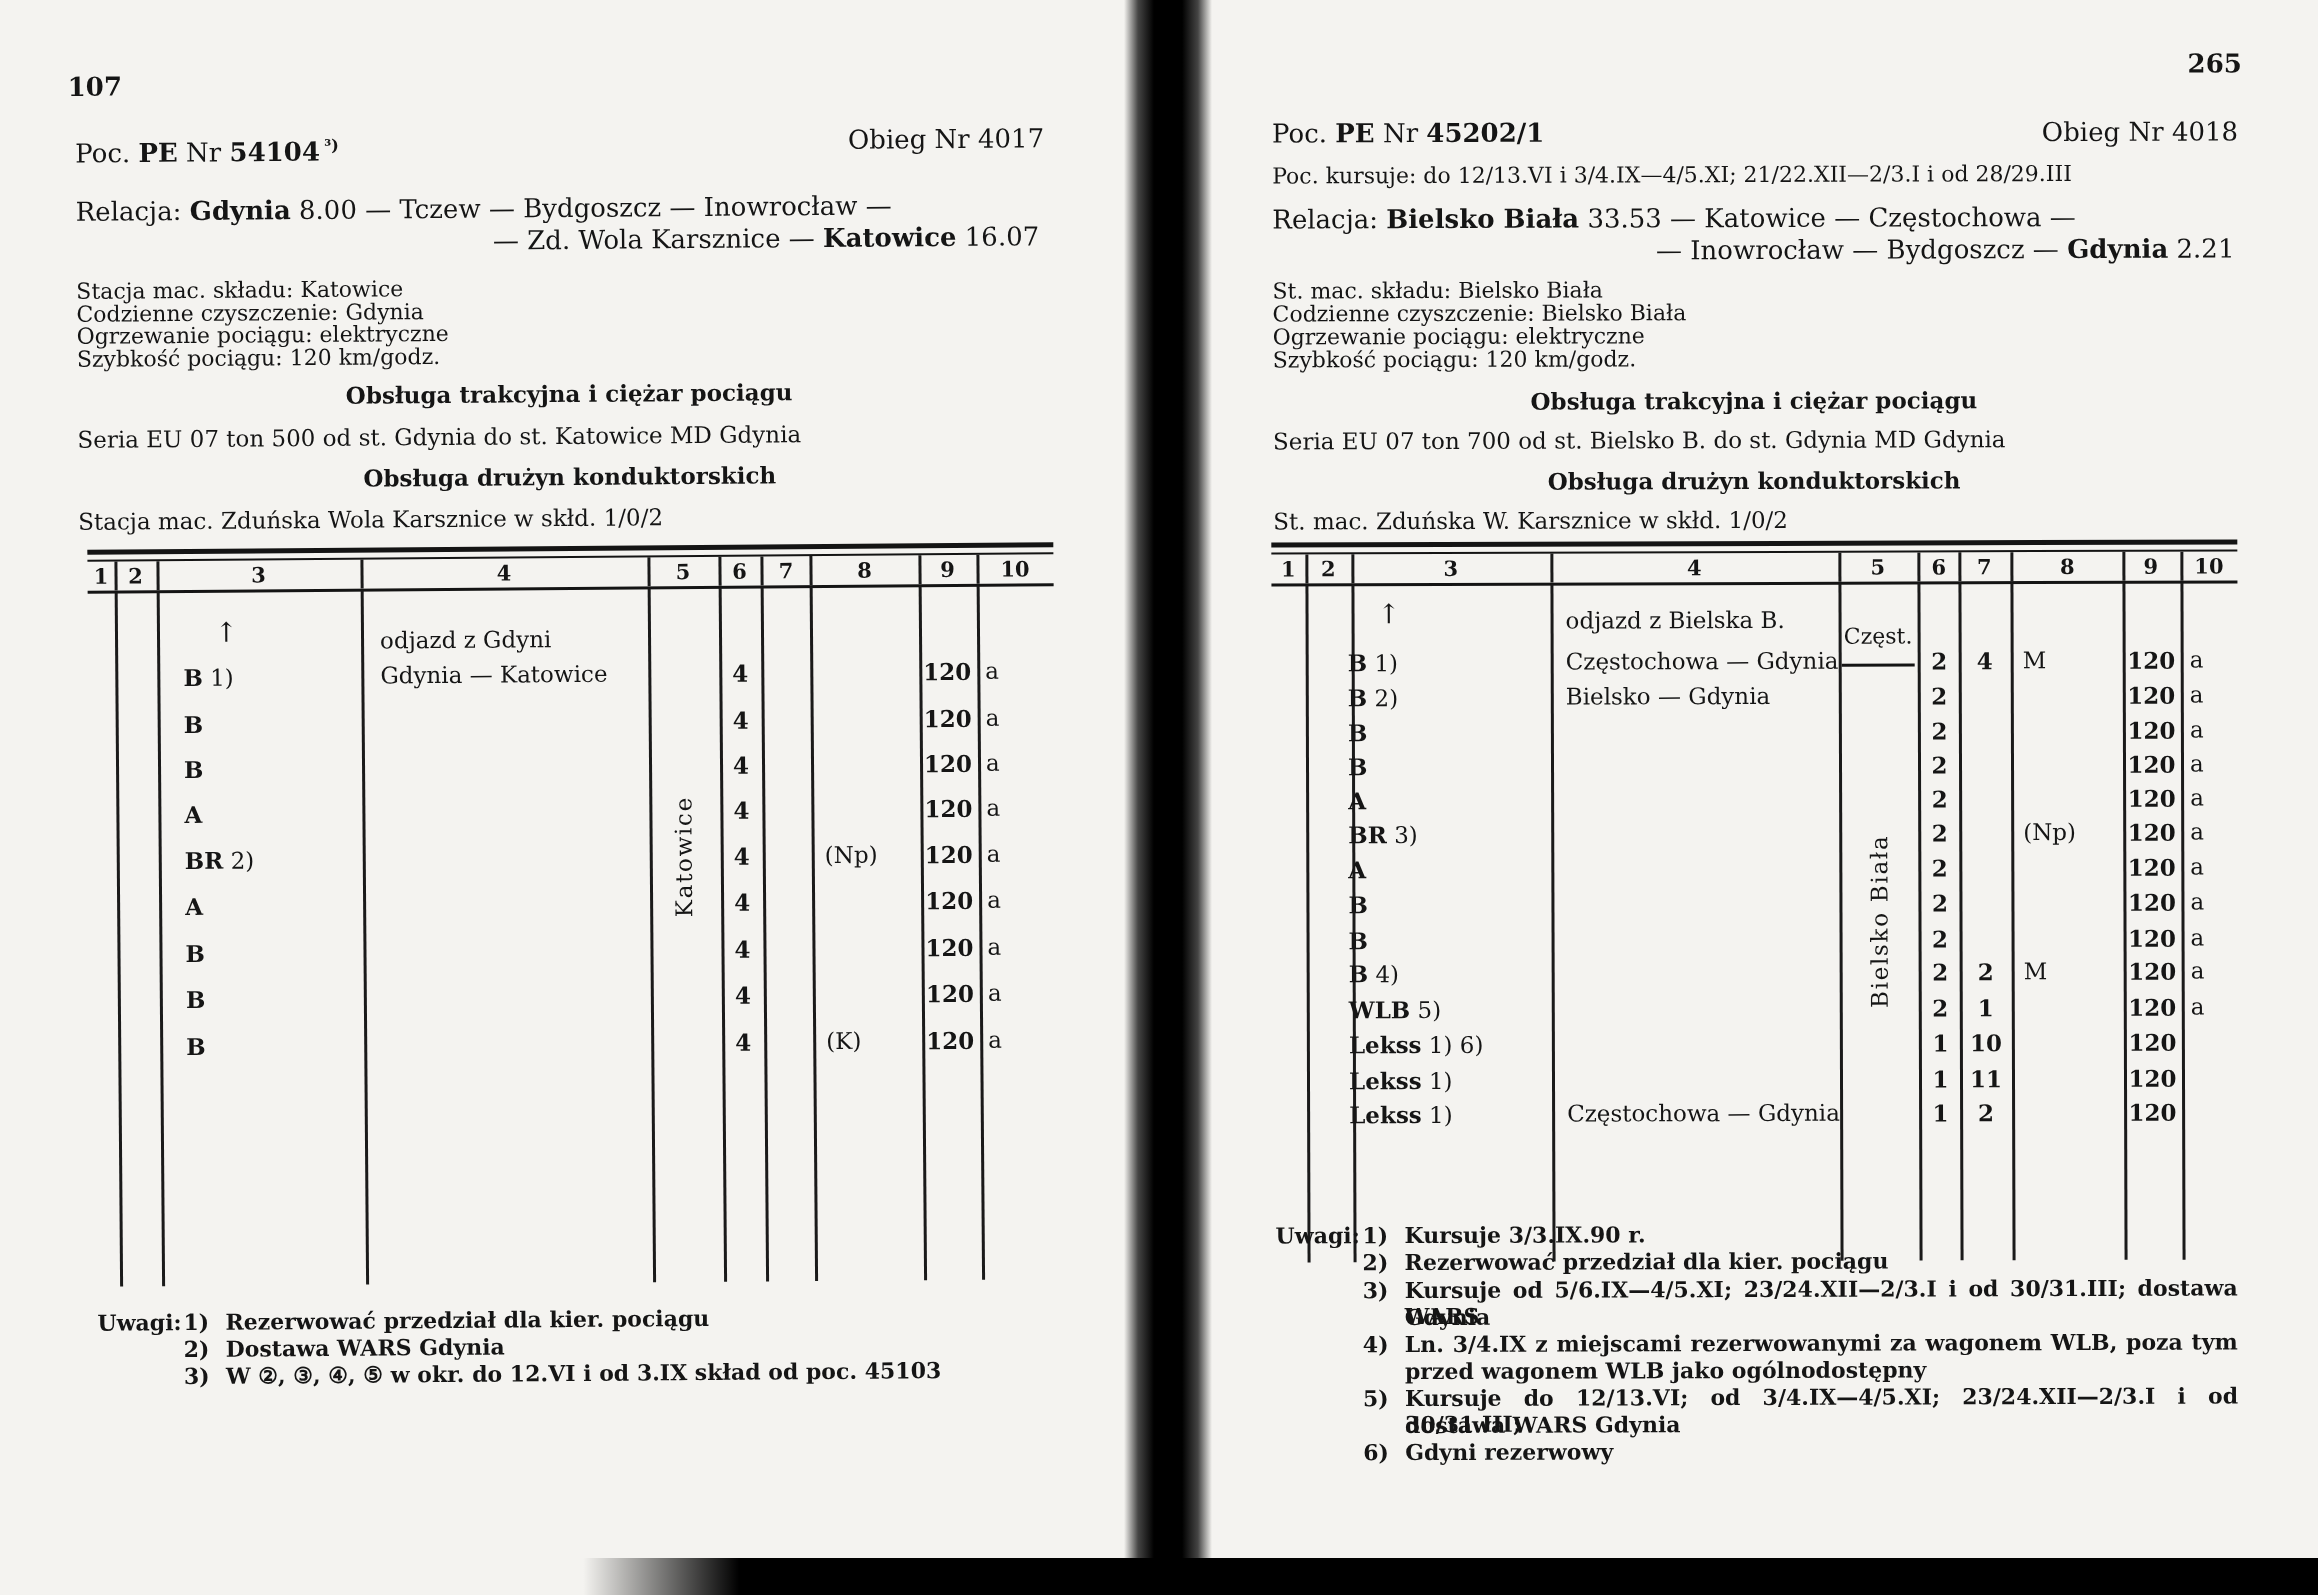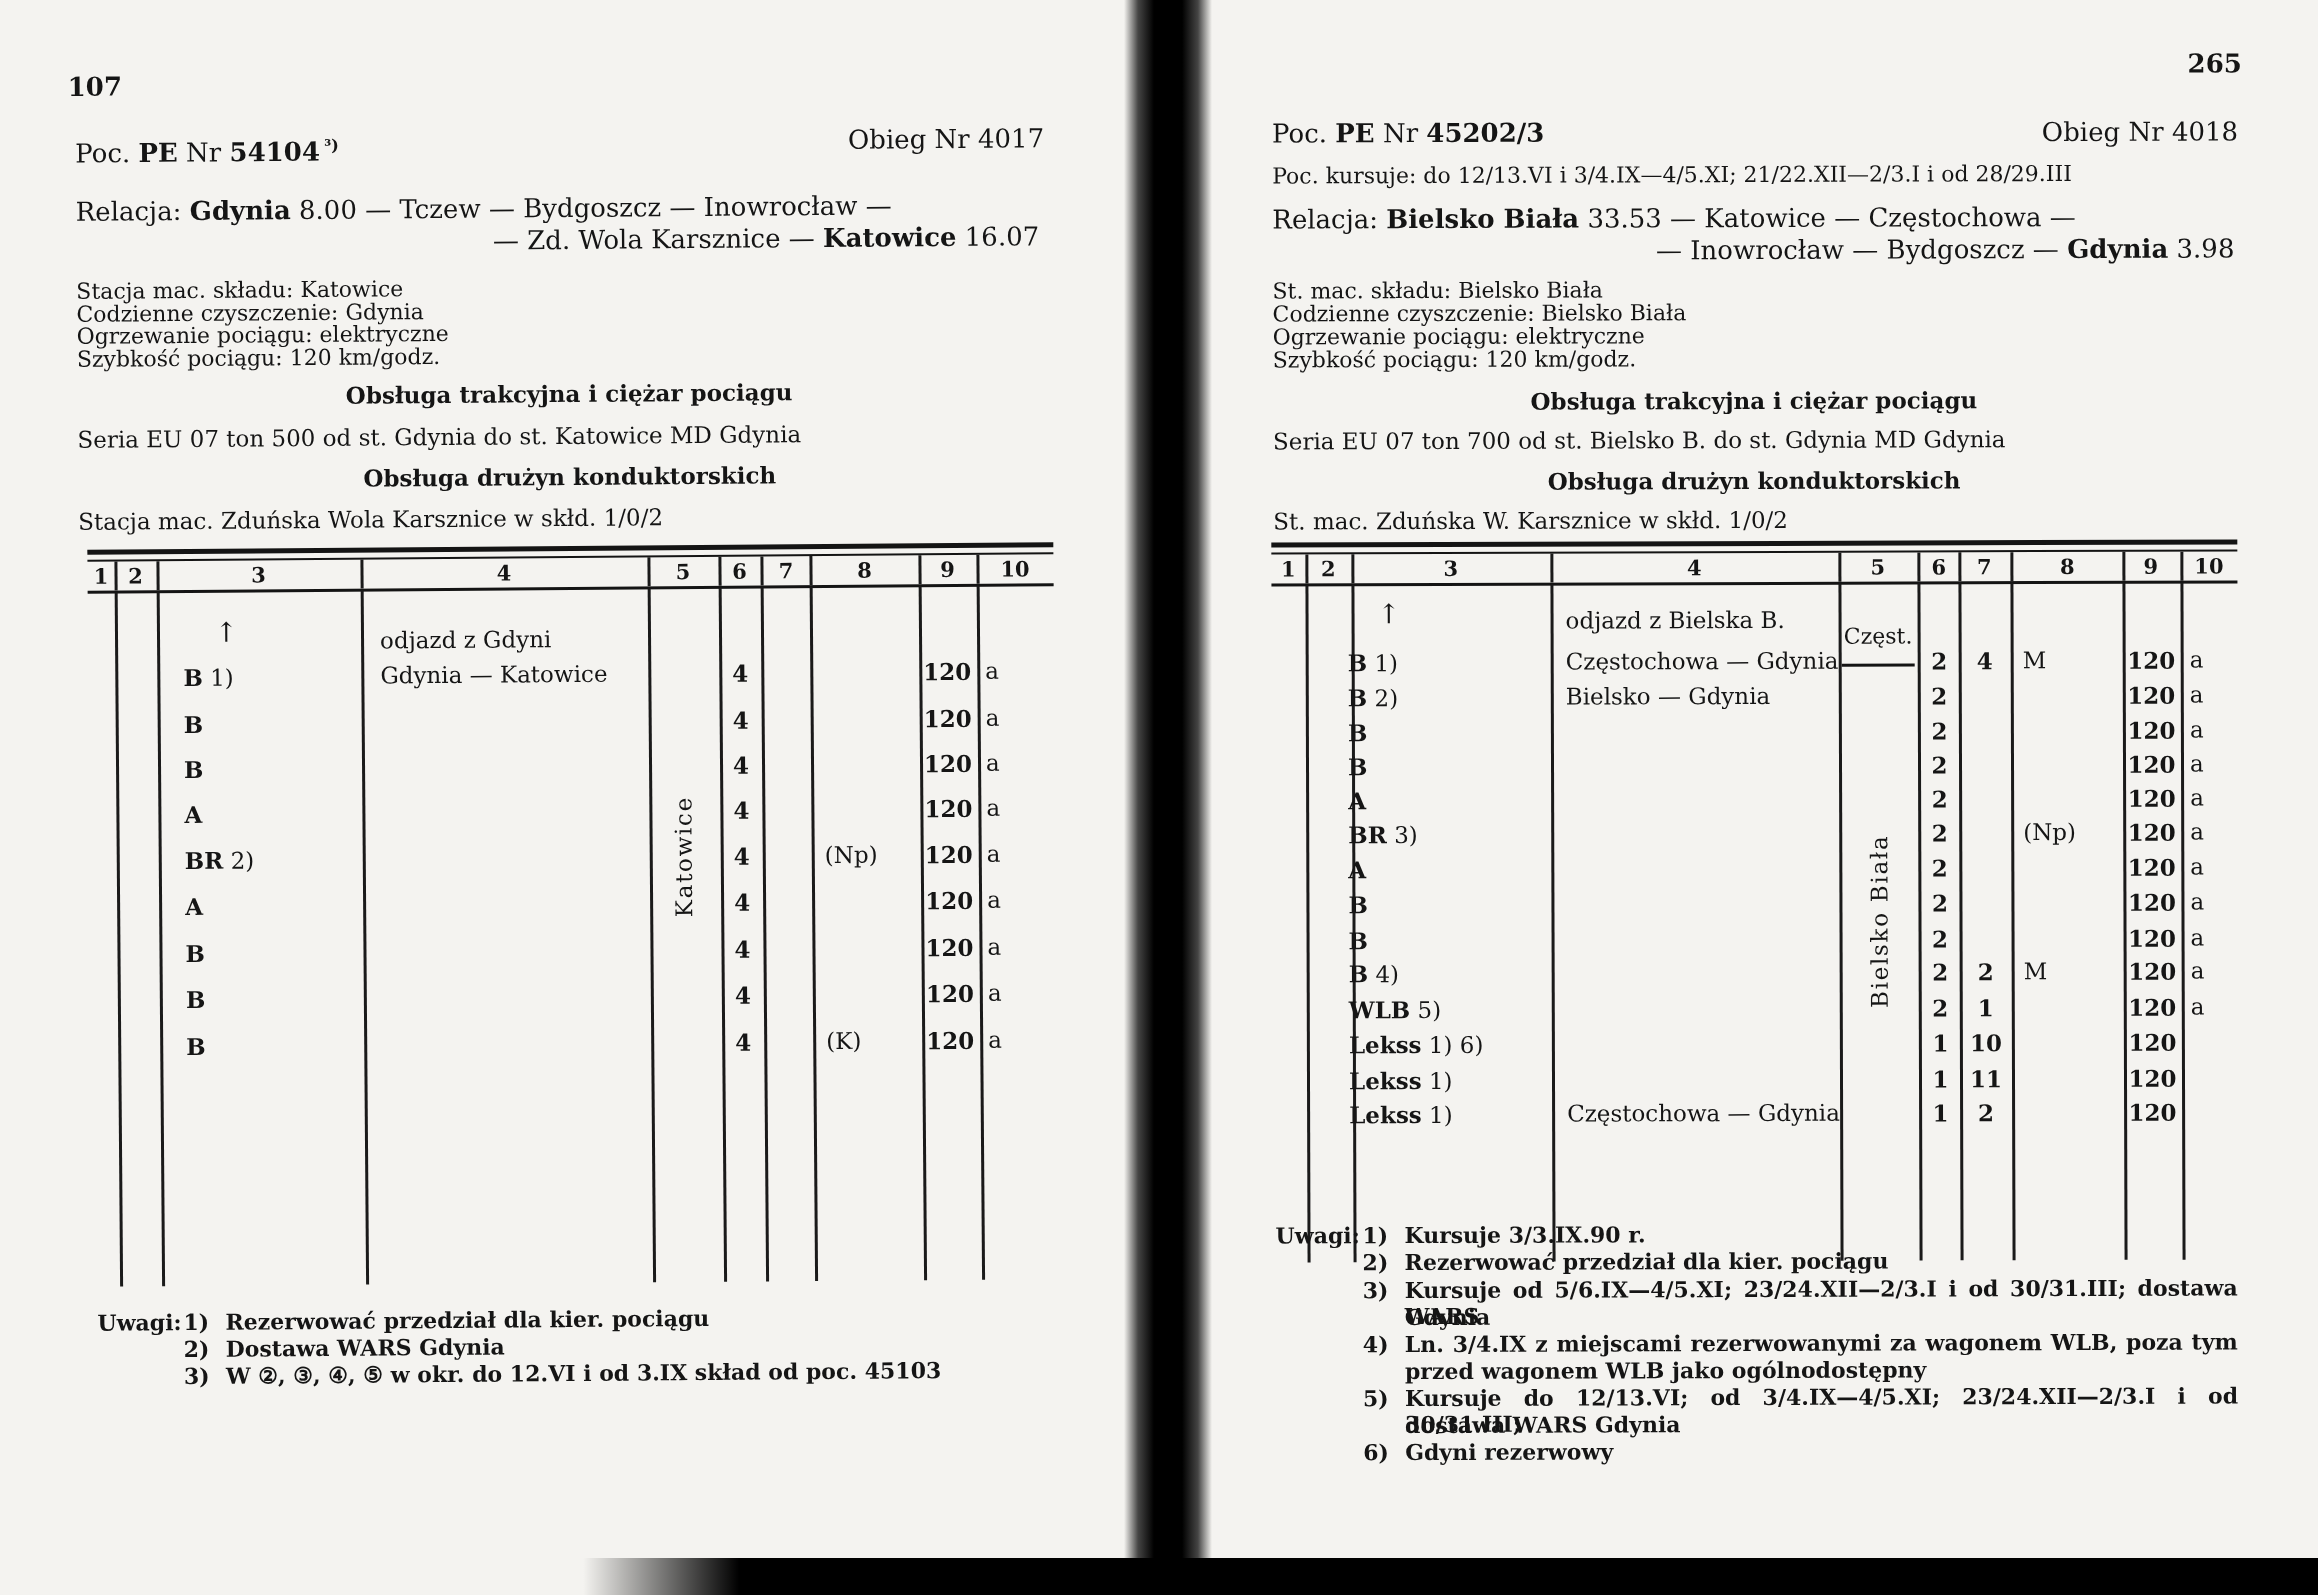"45202/3" span.b { text: 45202/3 -> 45202/1 }
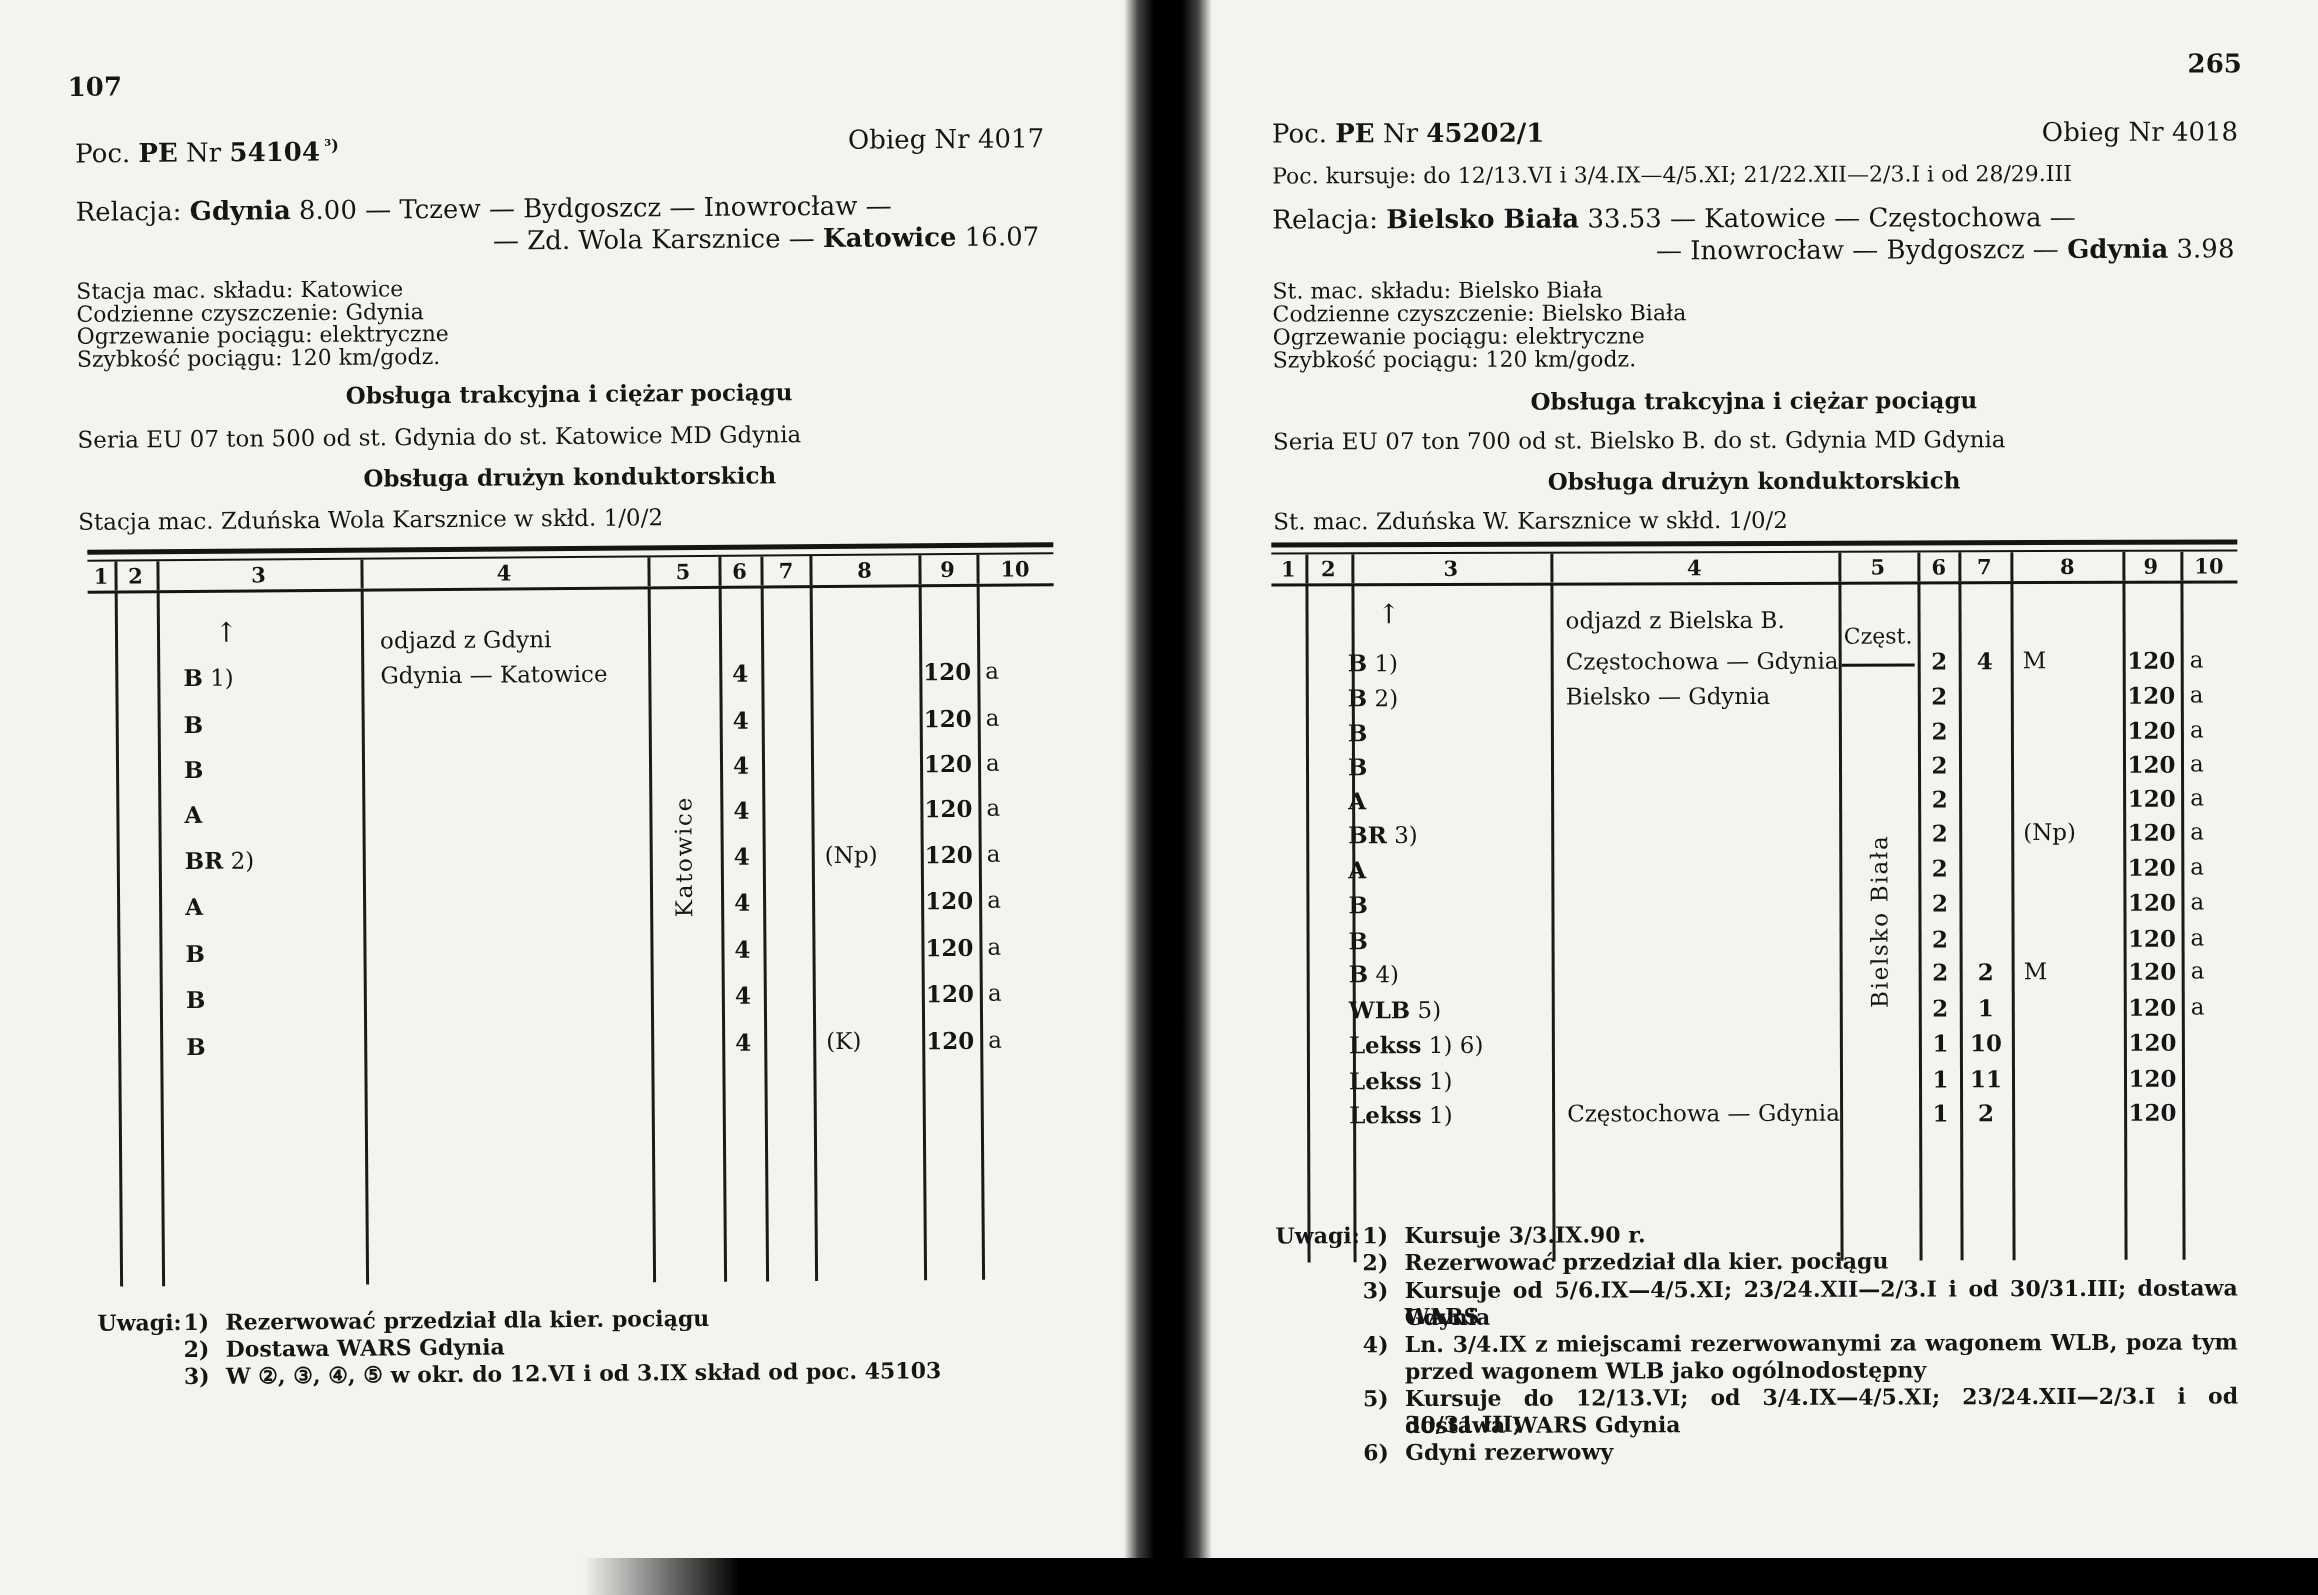"3.98" span { text: 3.98 -> 2.21 }
